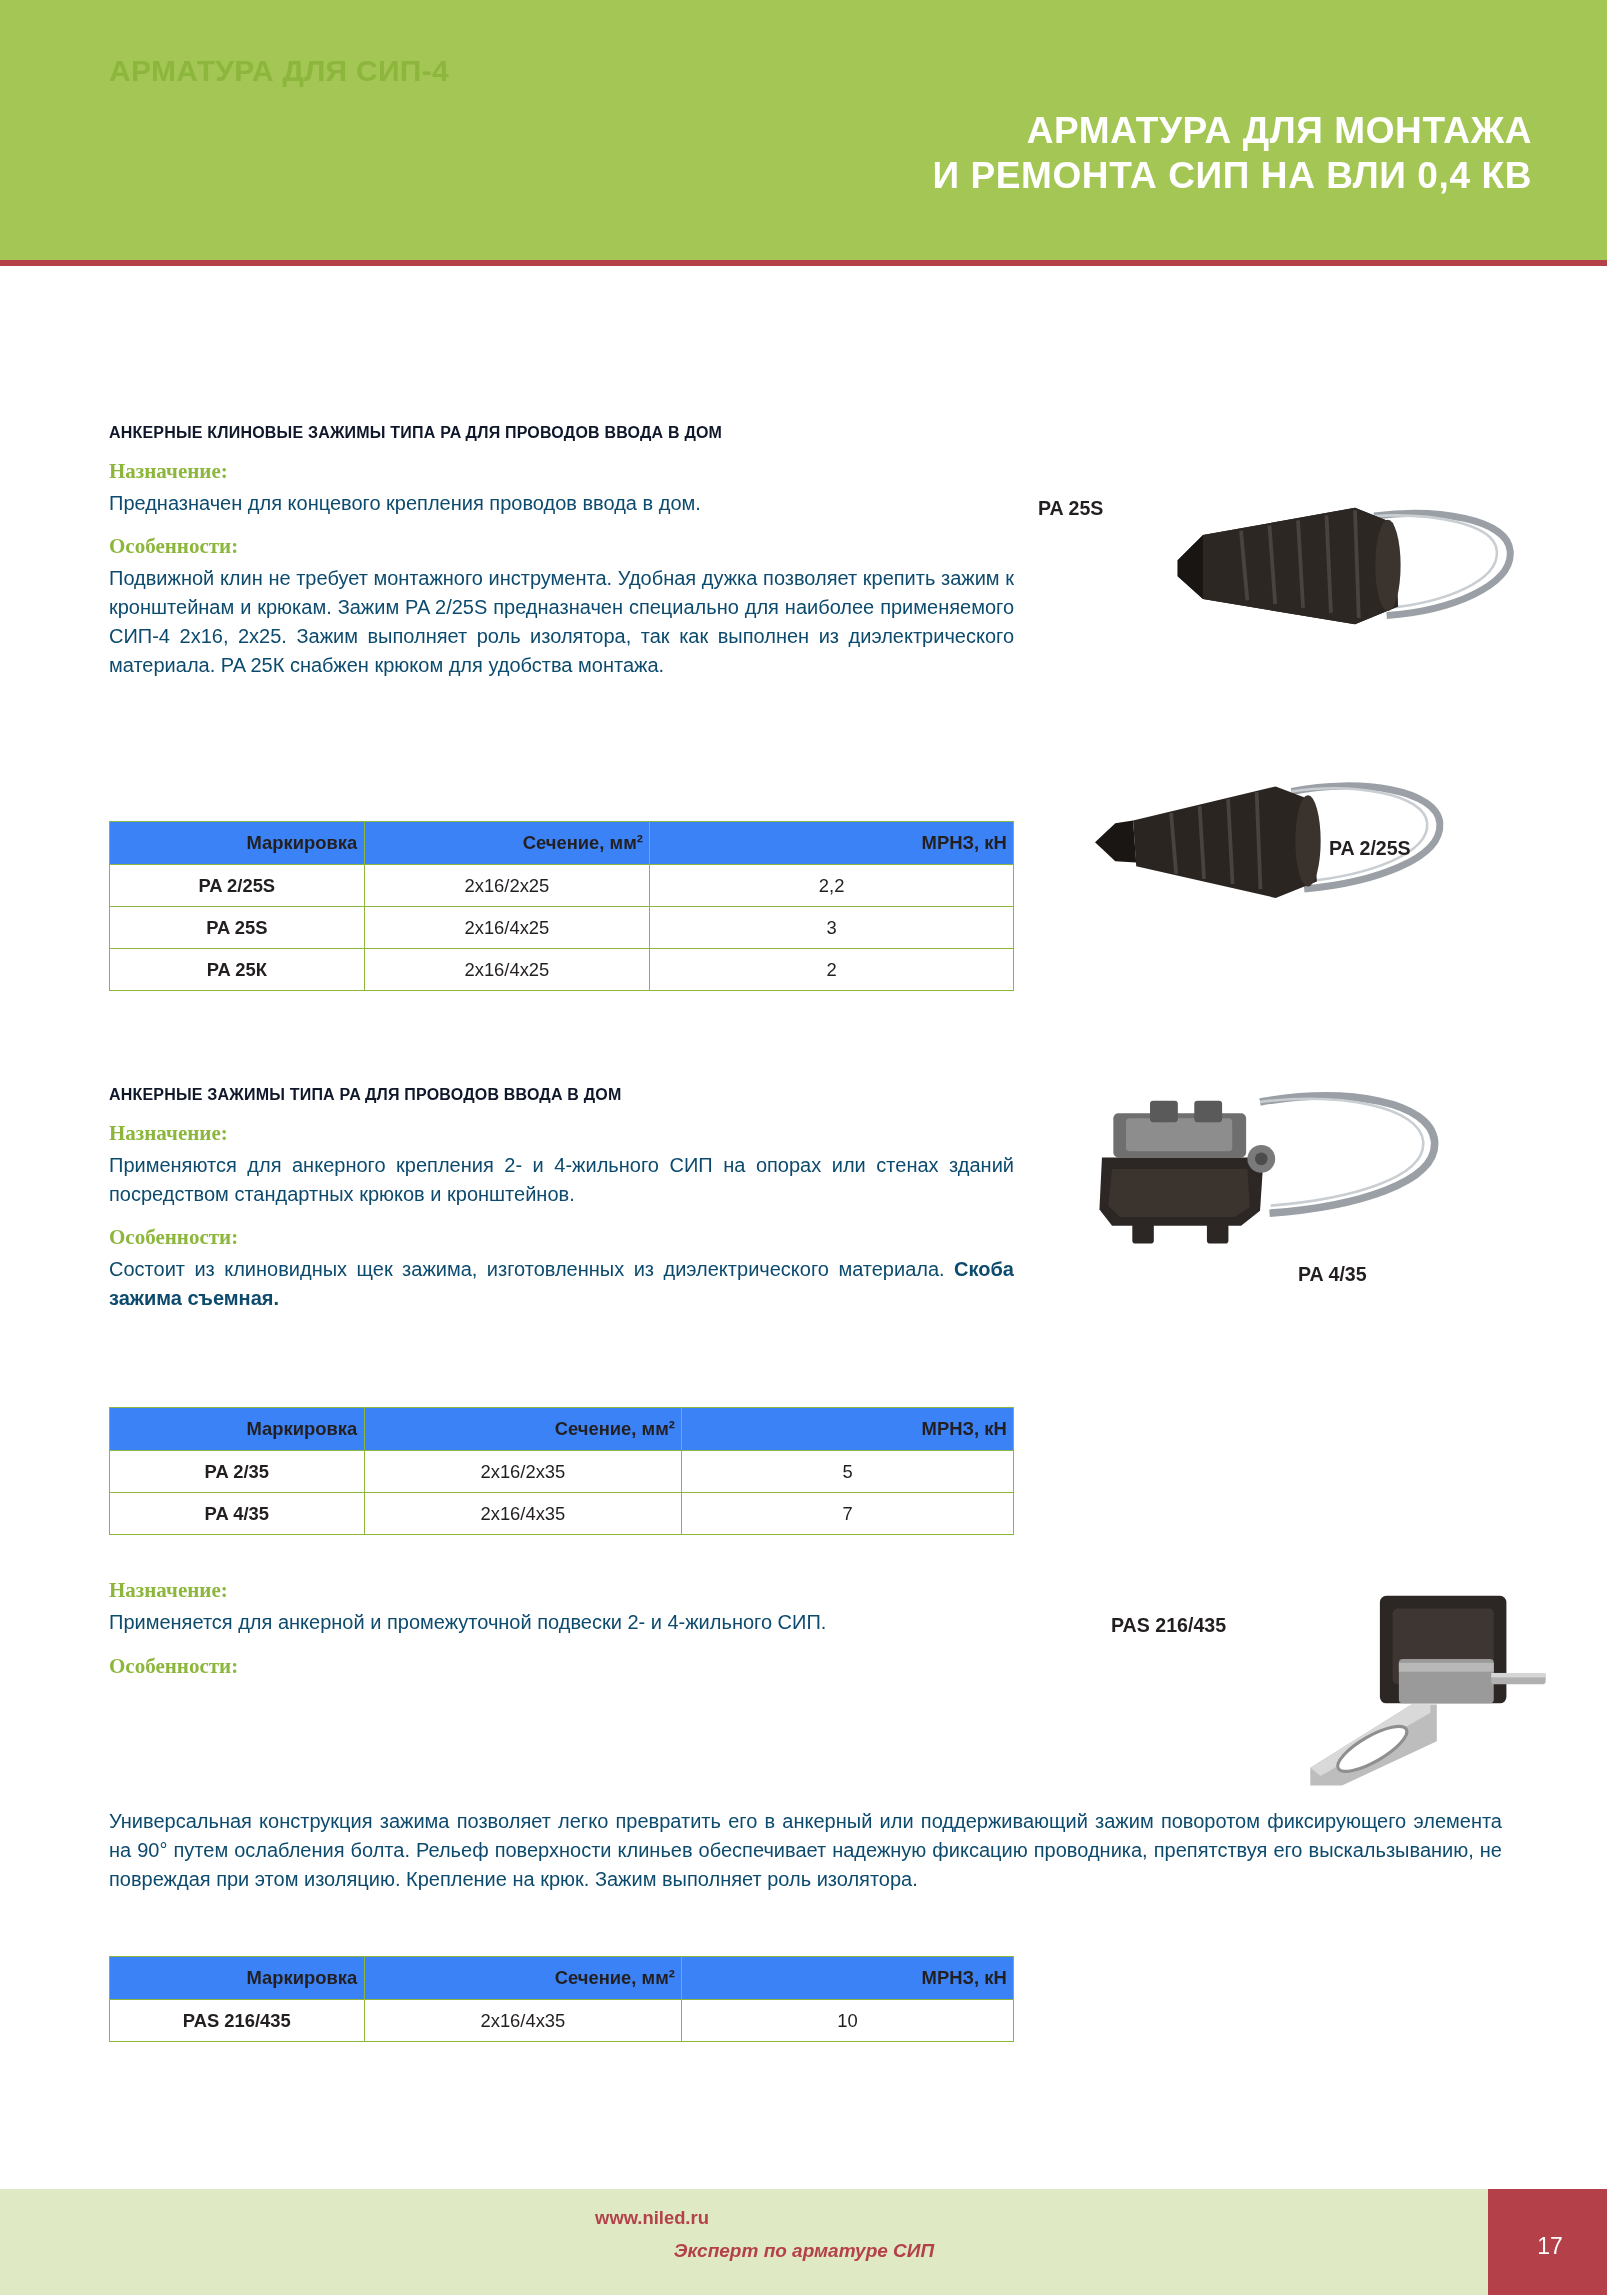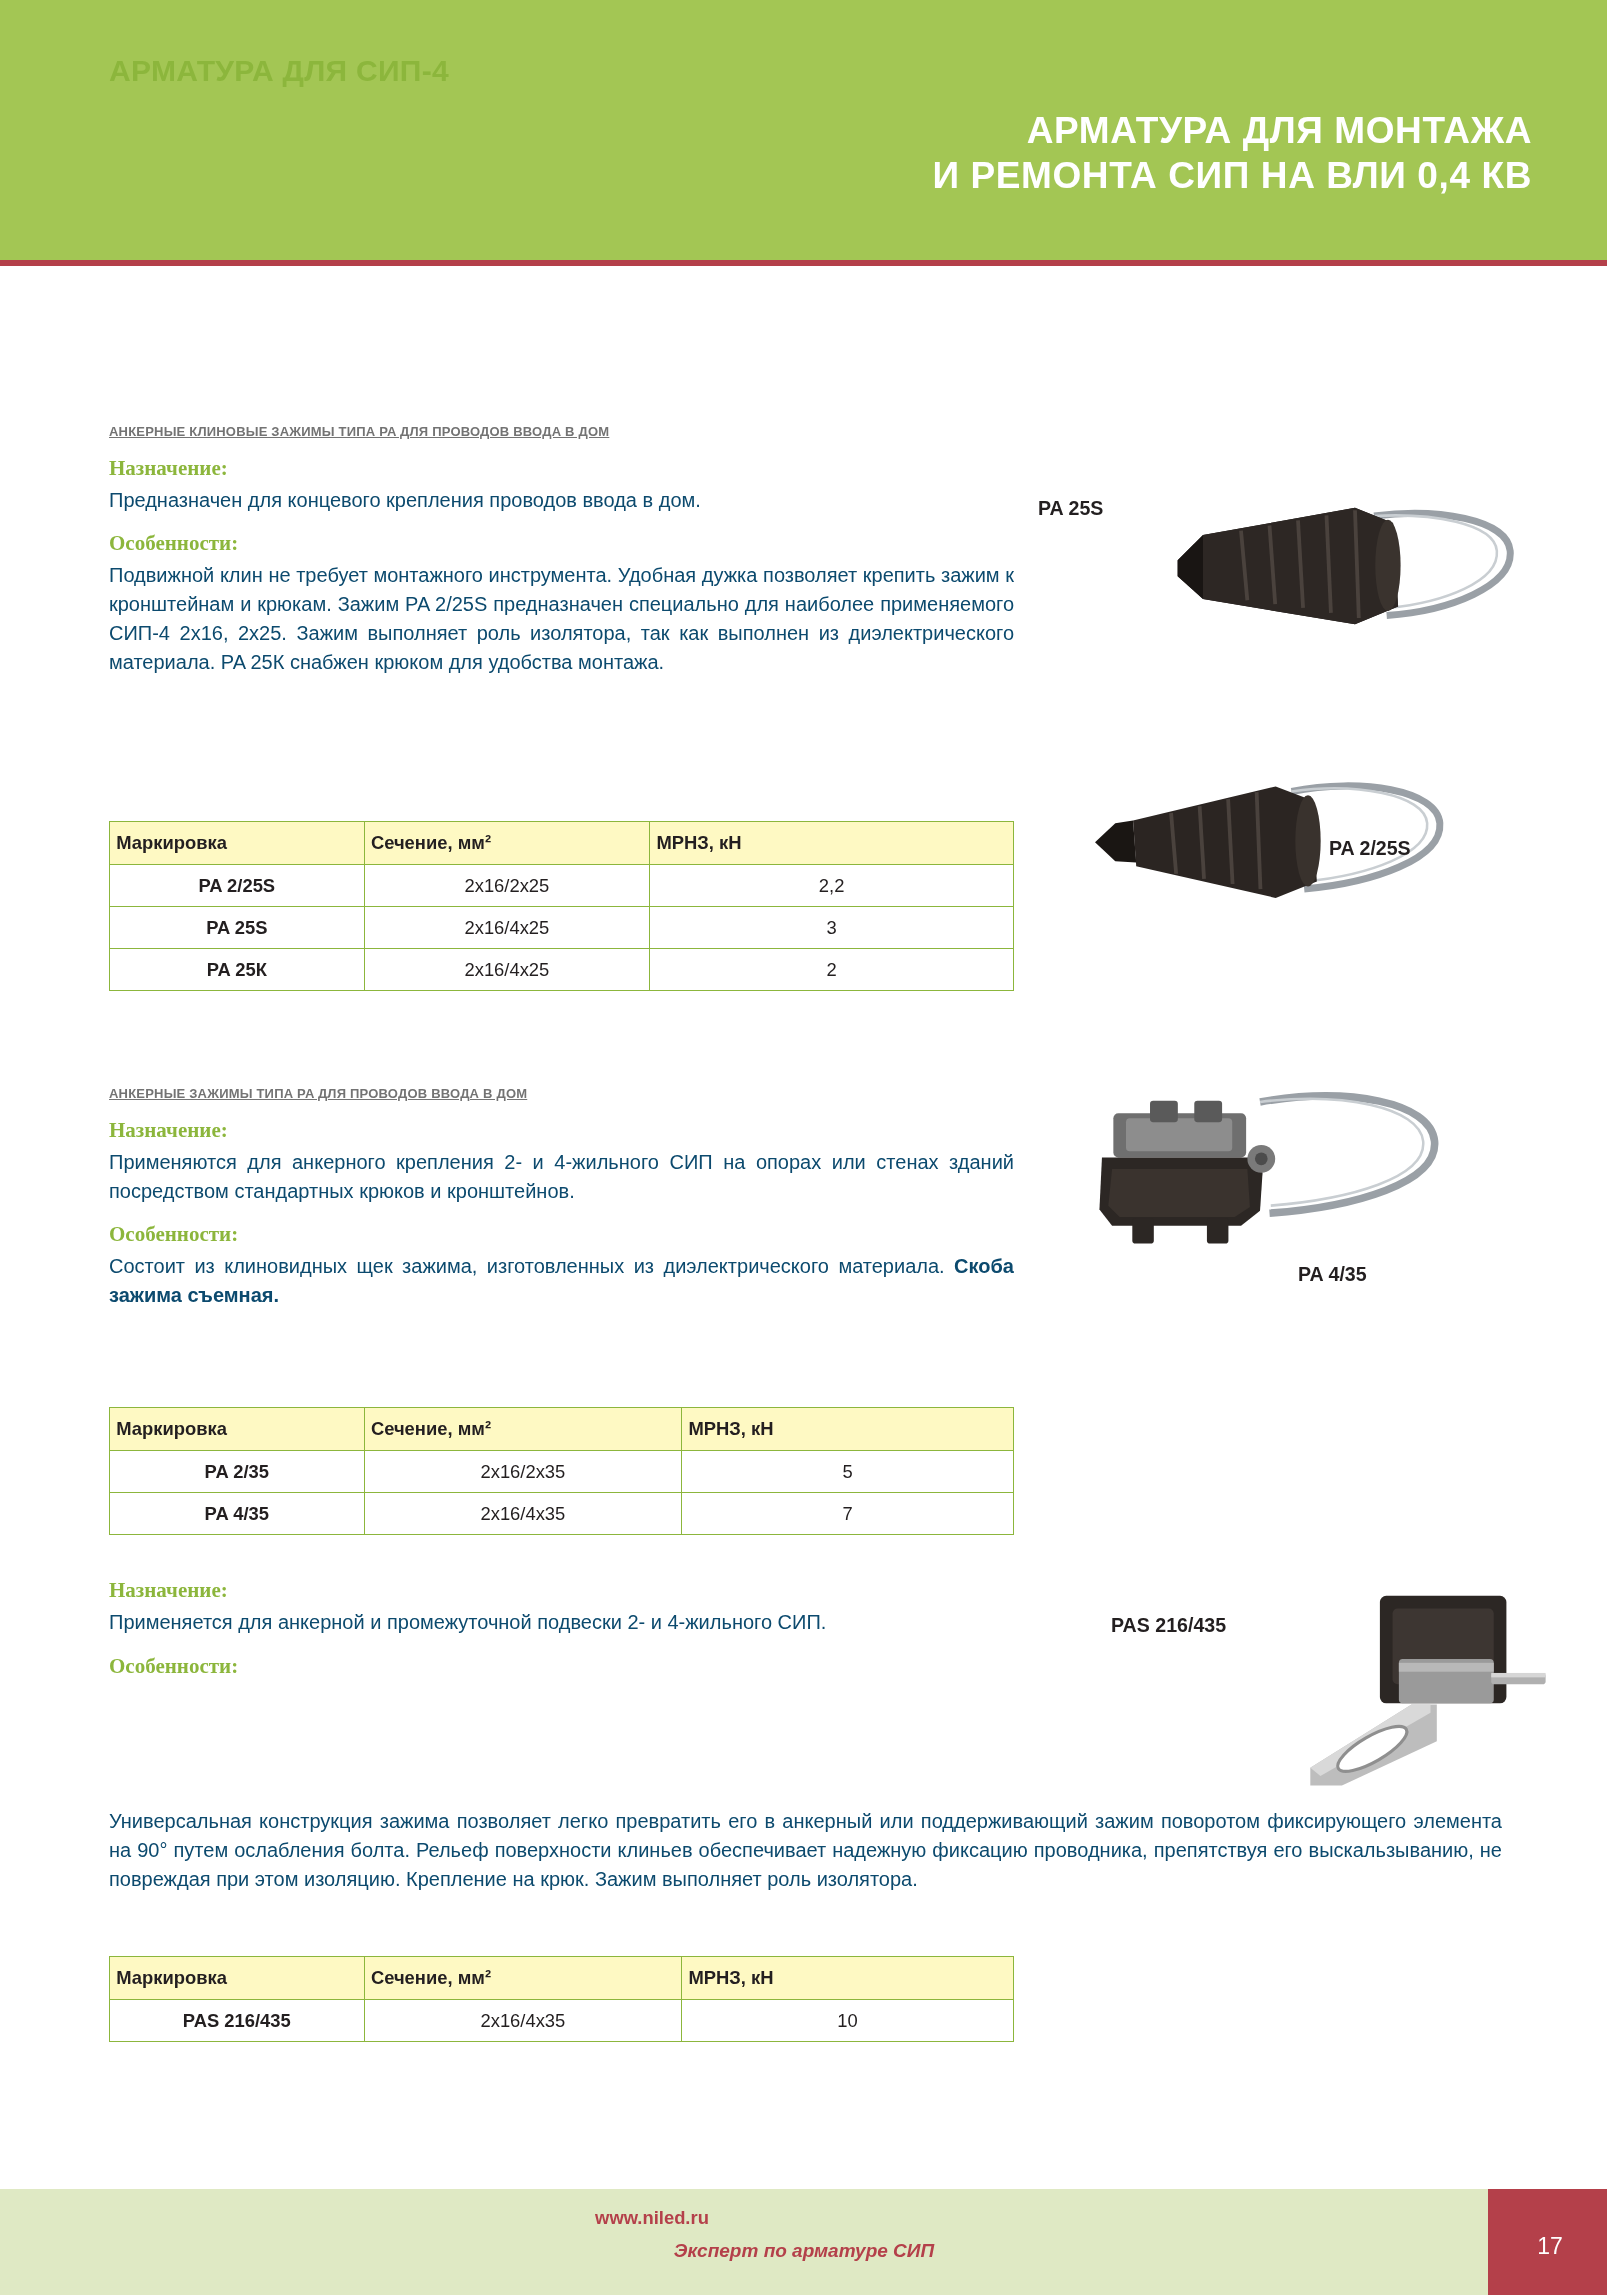"АНКЕРНЫЕ КЛИНОВЫЕ ЗАЖИМЫ ТИПА PA" h3.block-head { color: #737373 -> #0f172a; font-size: 13px -> 16px; text-decoration: underline -> none }
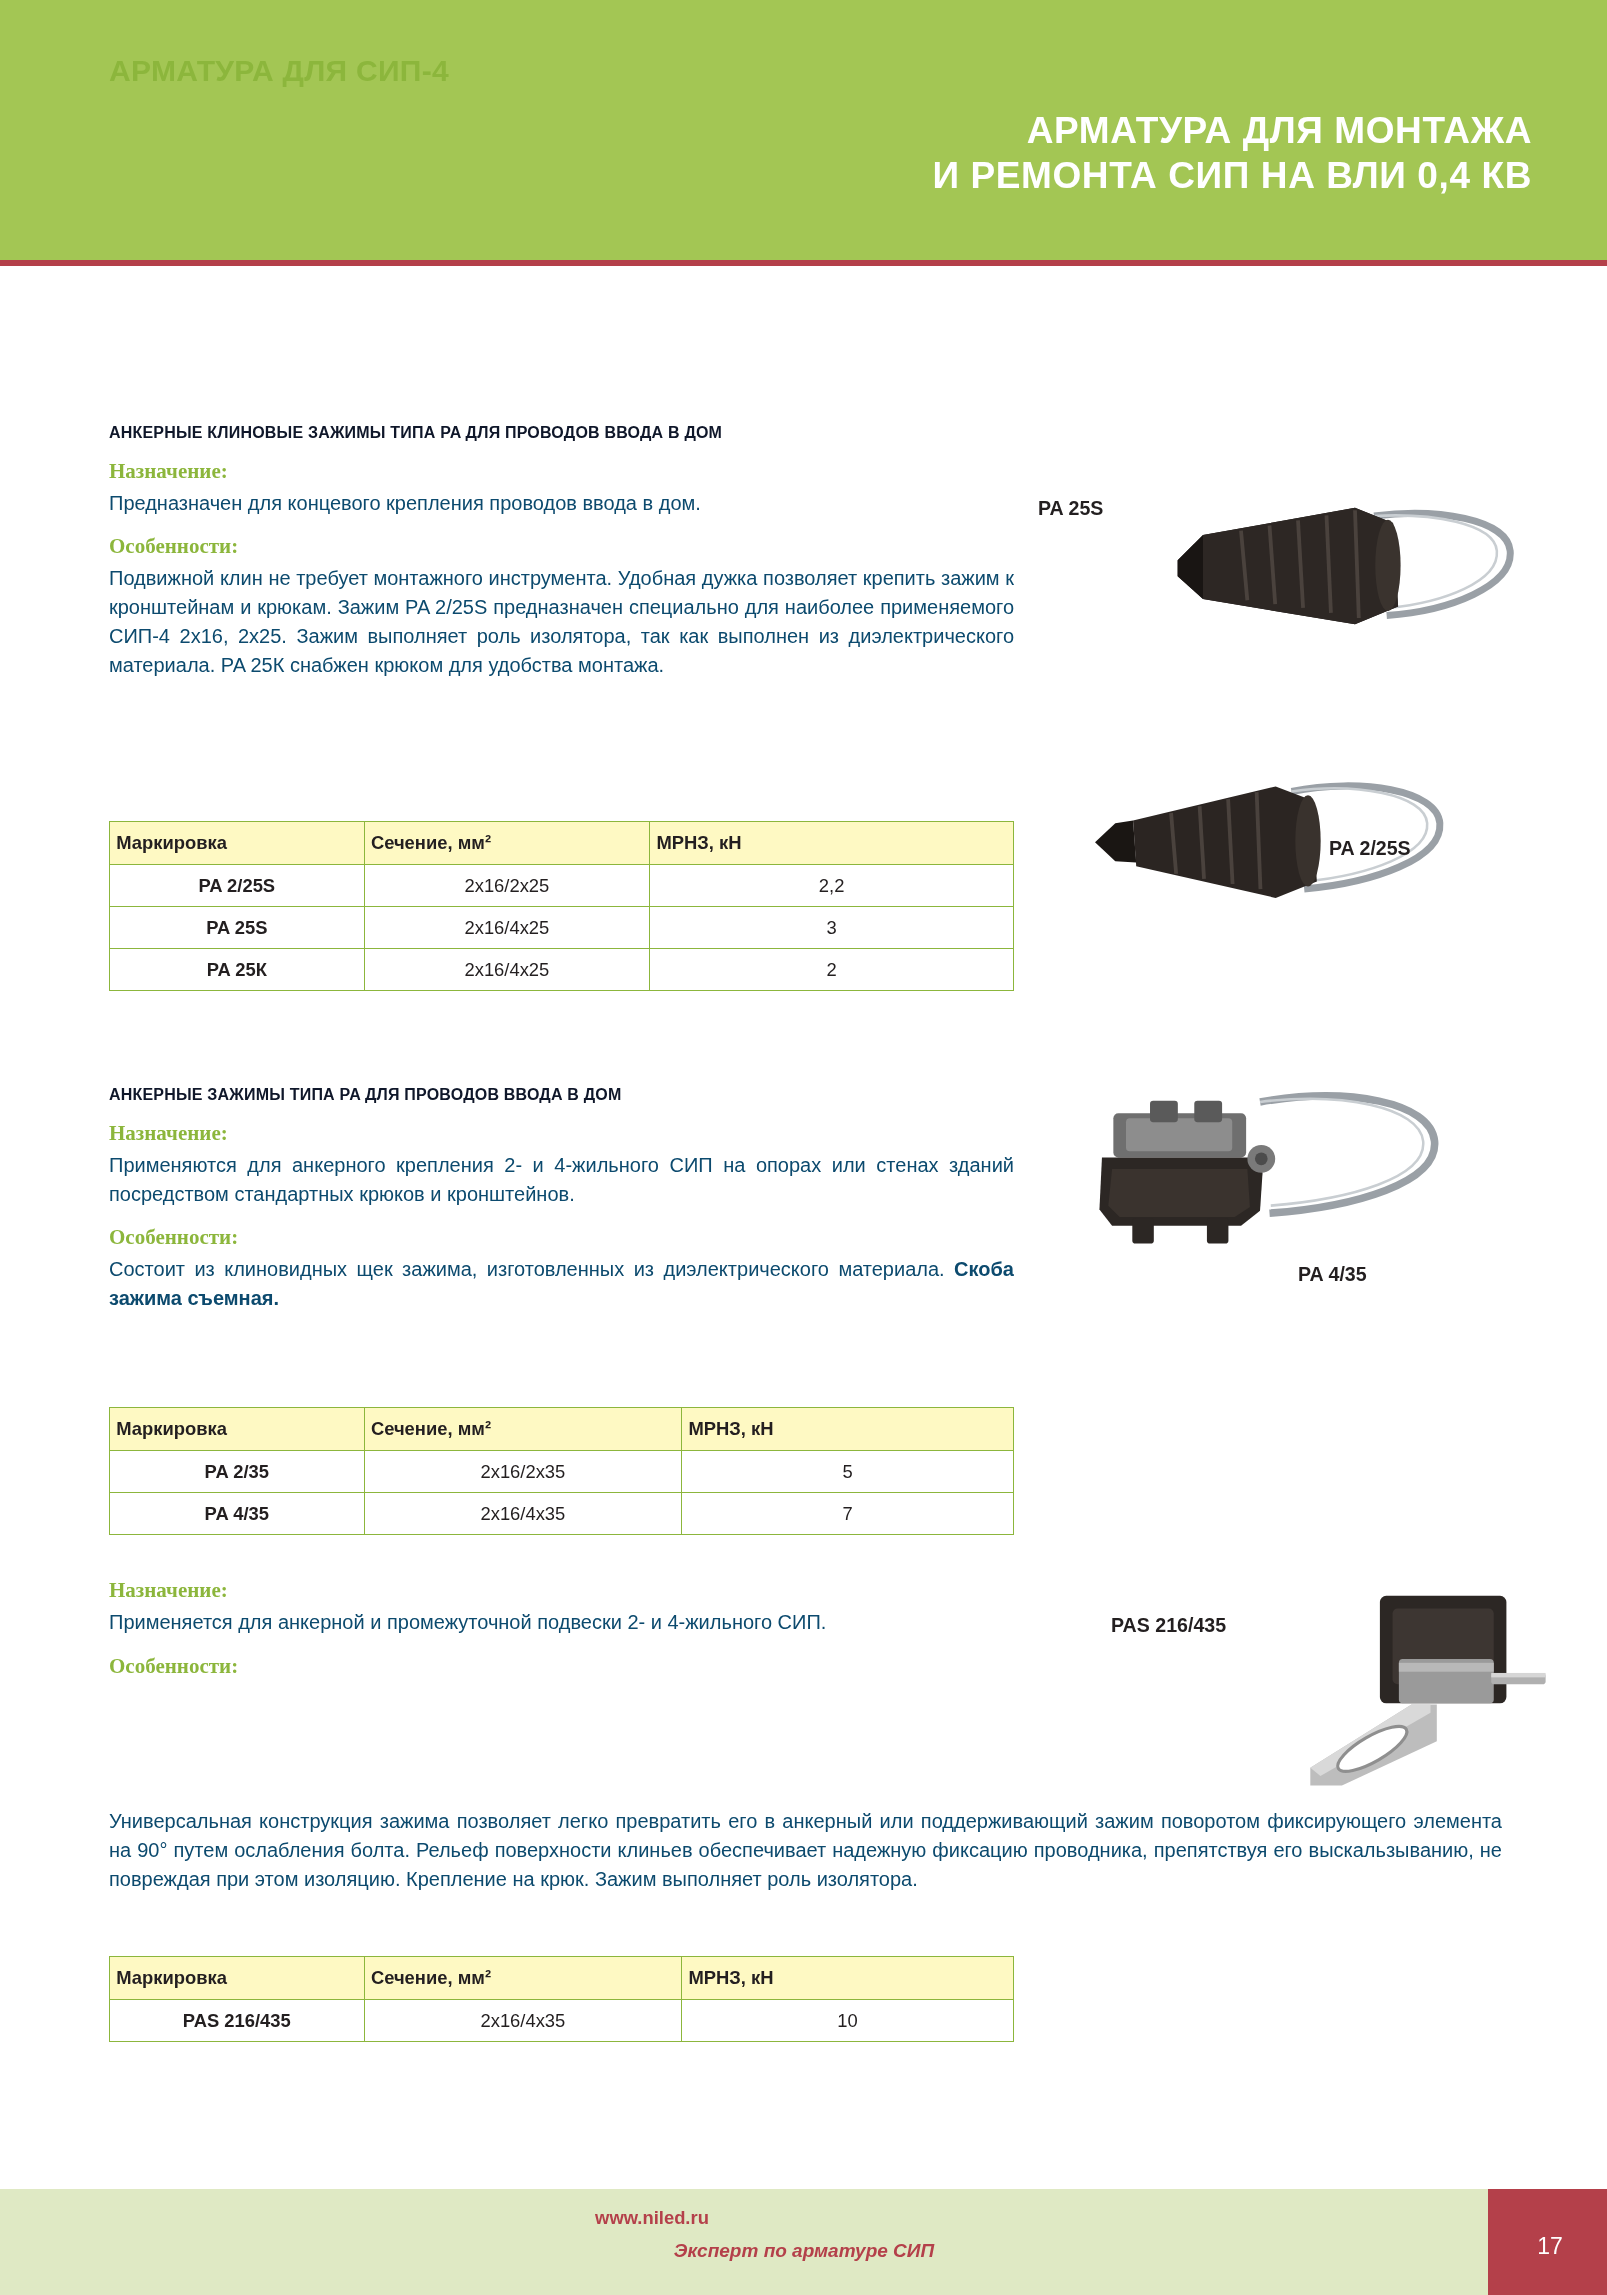"Маркировка" table.spec th { background: #fef9c3 -> #3b82f6; text-align: left -> right }
